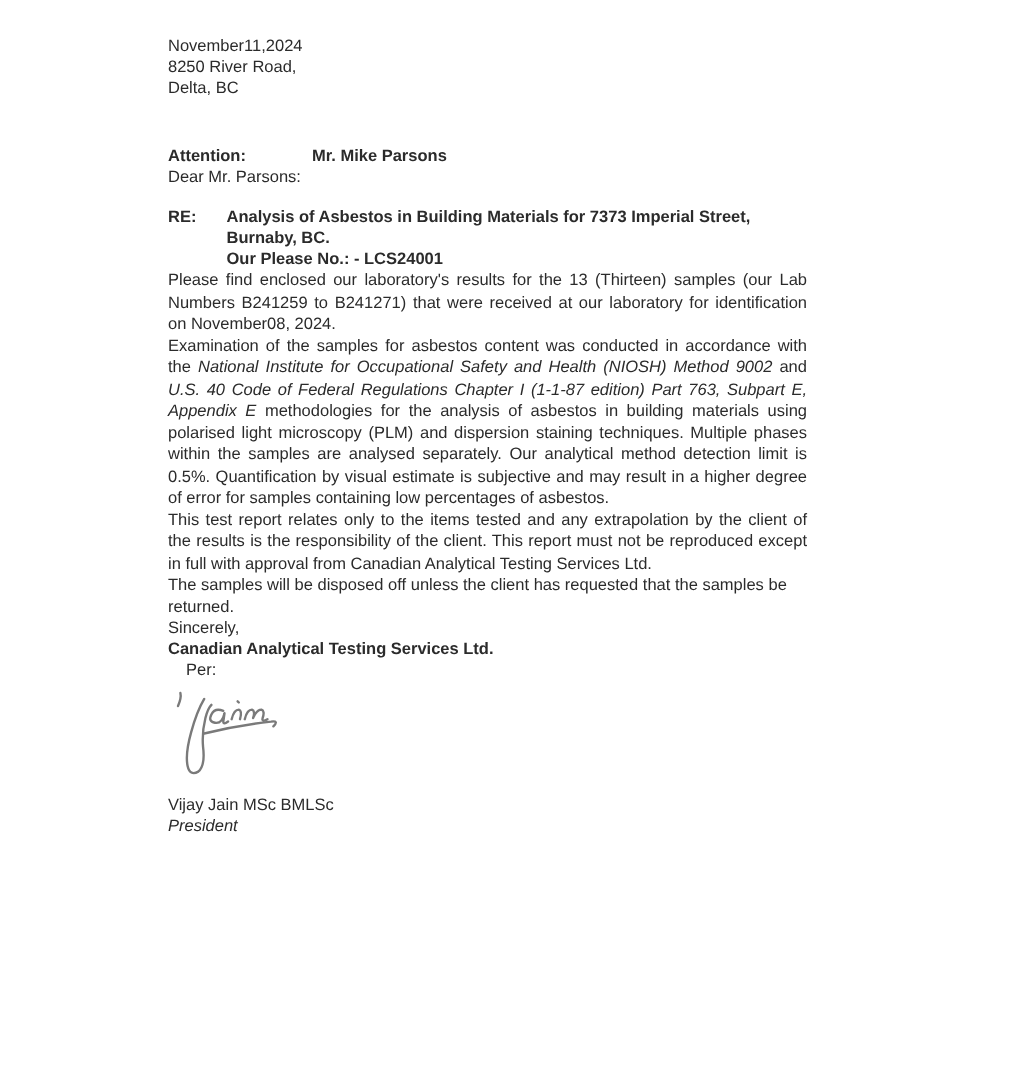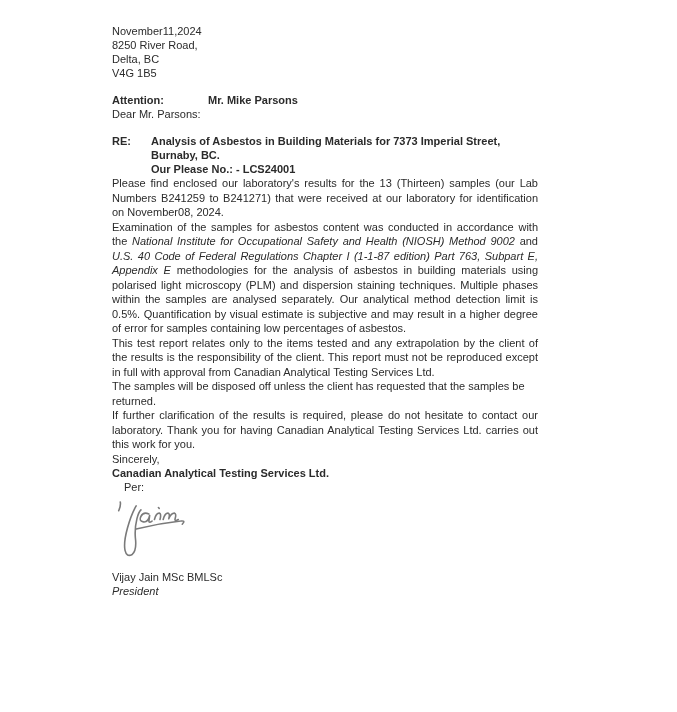"V4G 1B5" p { html: <p>V4G 1B5</p> -> none }
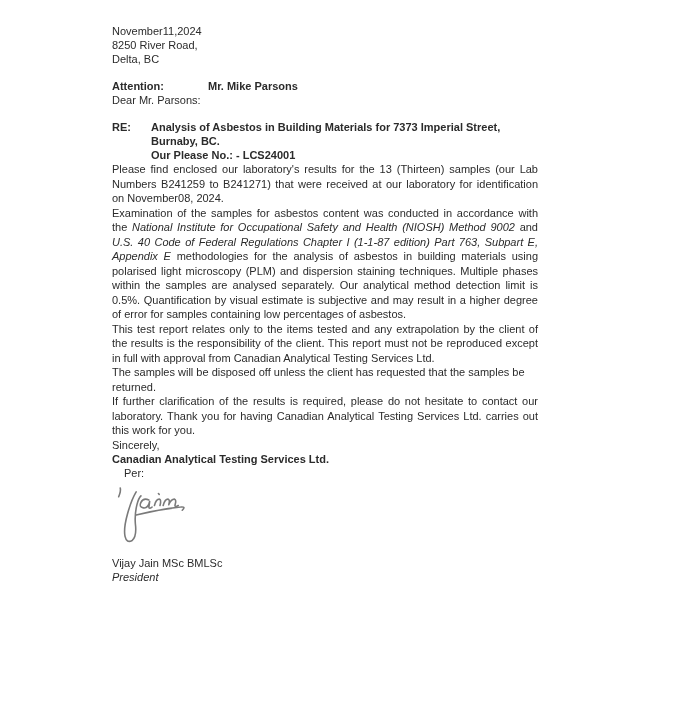"Attention: Mr. Mike Parsons" .attention-row { margin-top: 13px -> 31px }
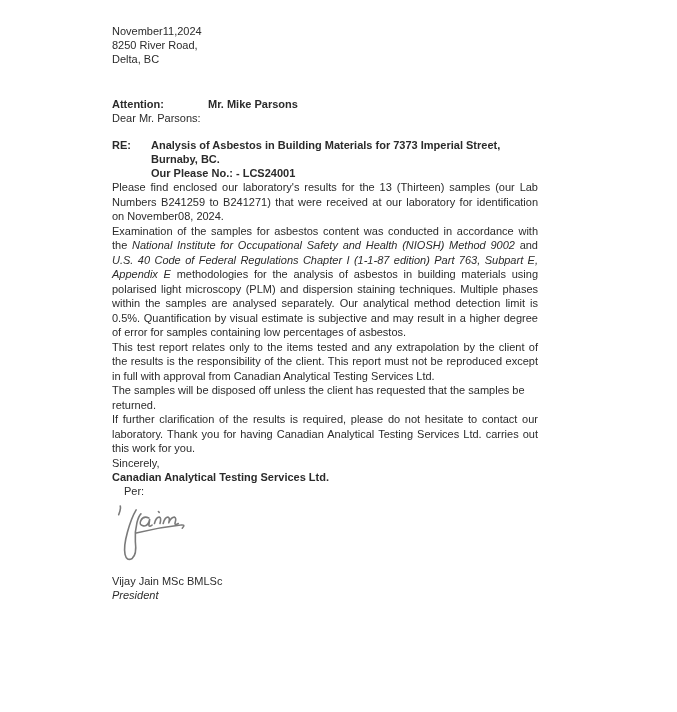"If further clarification of the" p.body-para { html: <p>If further clarification of the results is required, please do not hesitate to contact our laboratory. Thank you for having Canadian Analytical Testing Services Ltd. carries out this work for you.</p> -> none }
